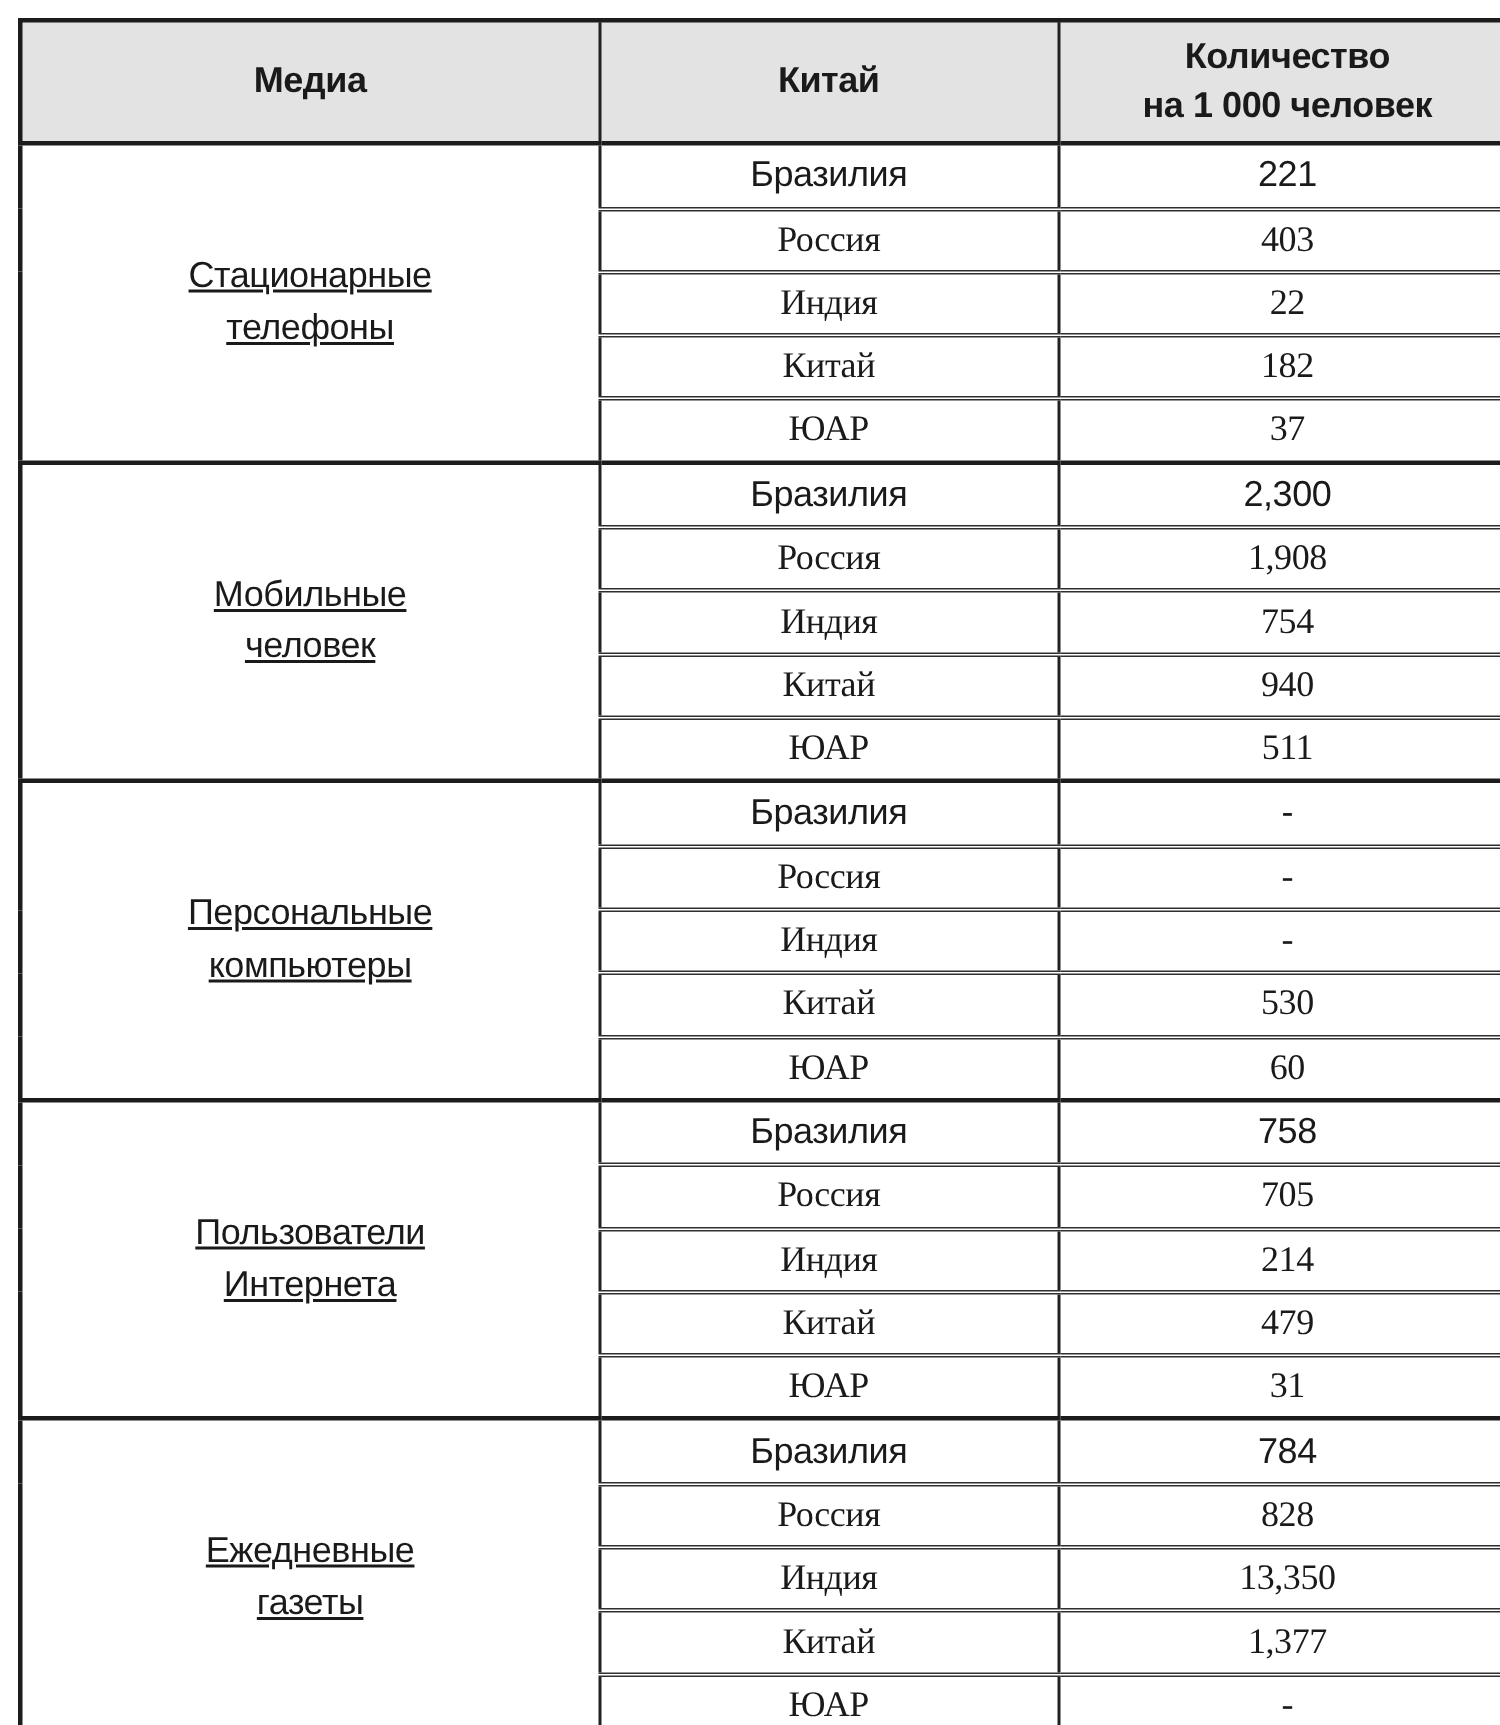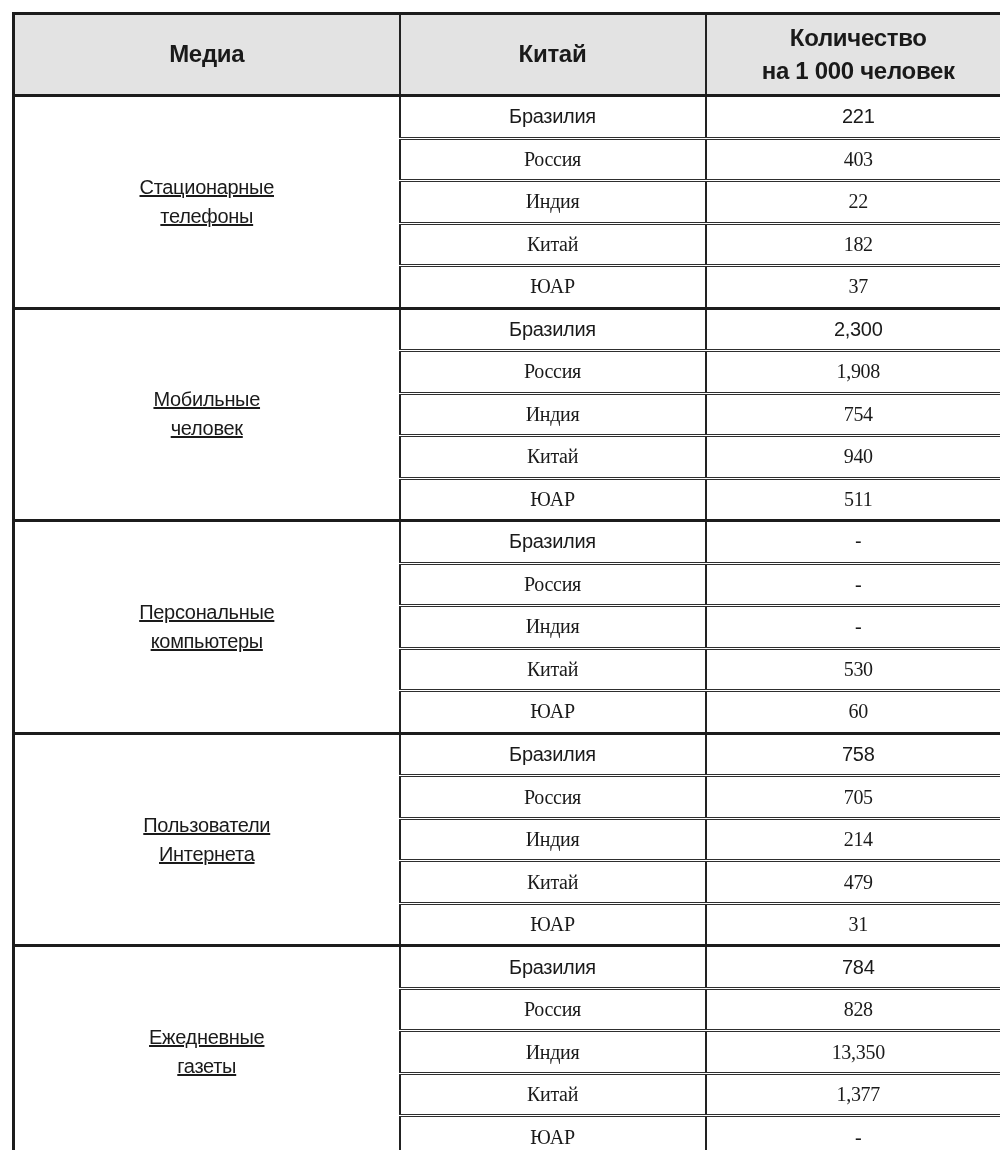"Бразилия" tbody td { font-size: 20px -> 24px }
